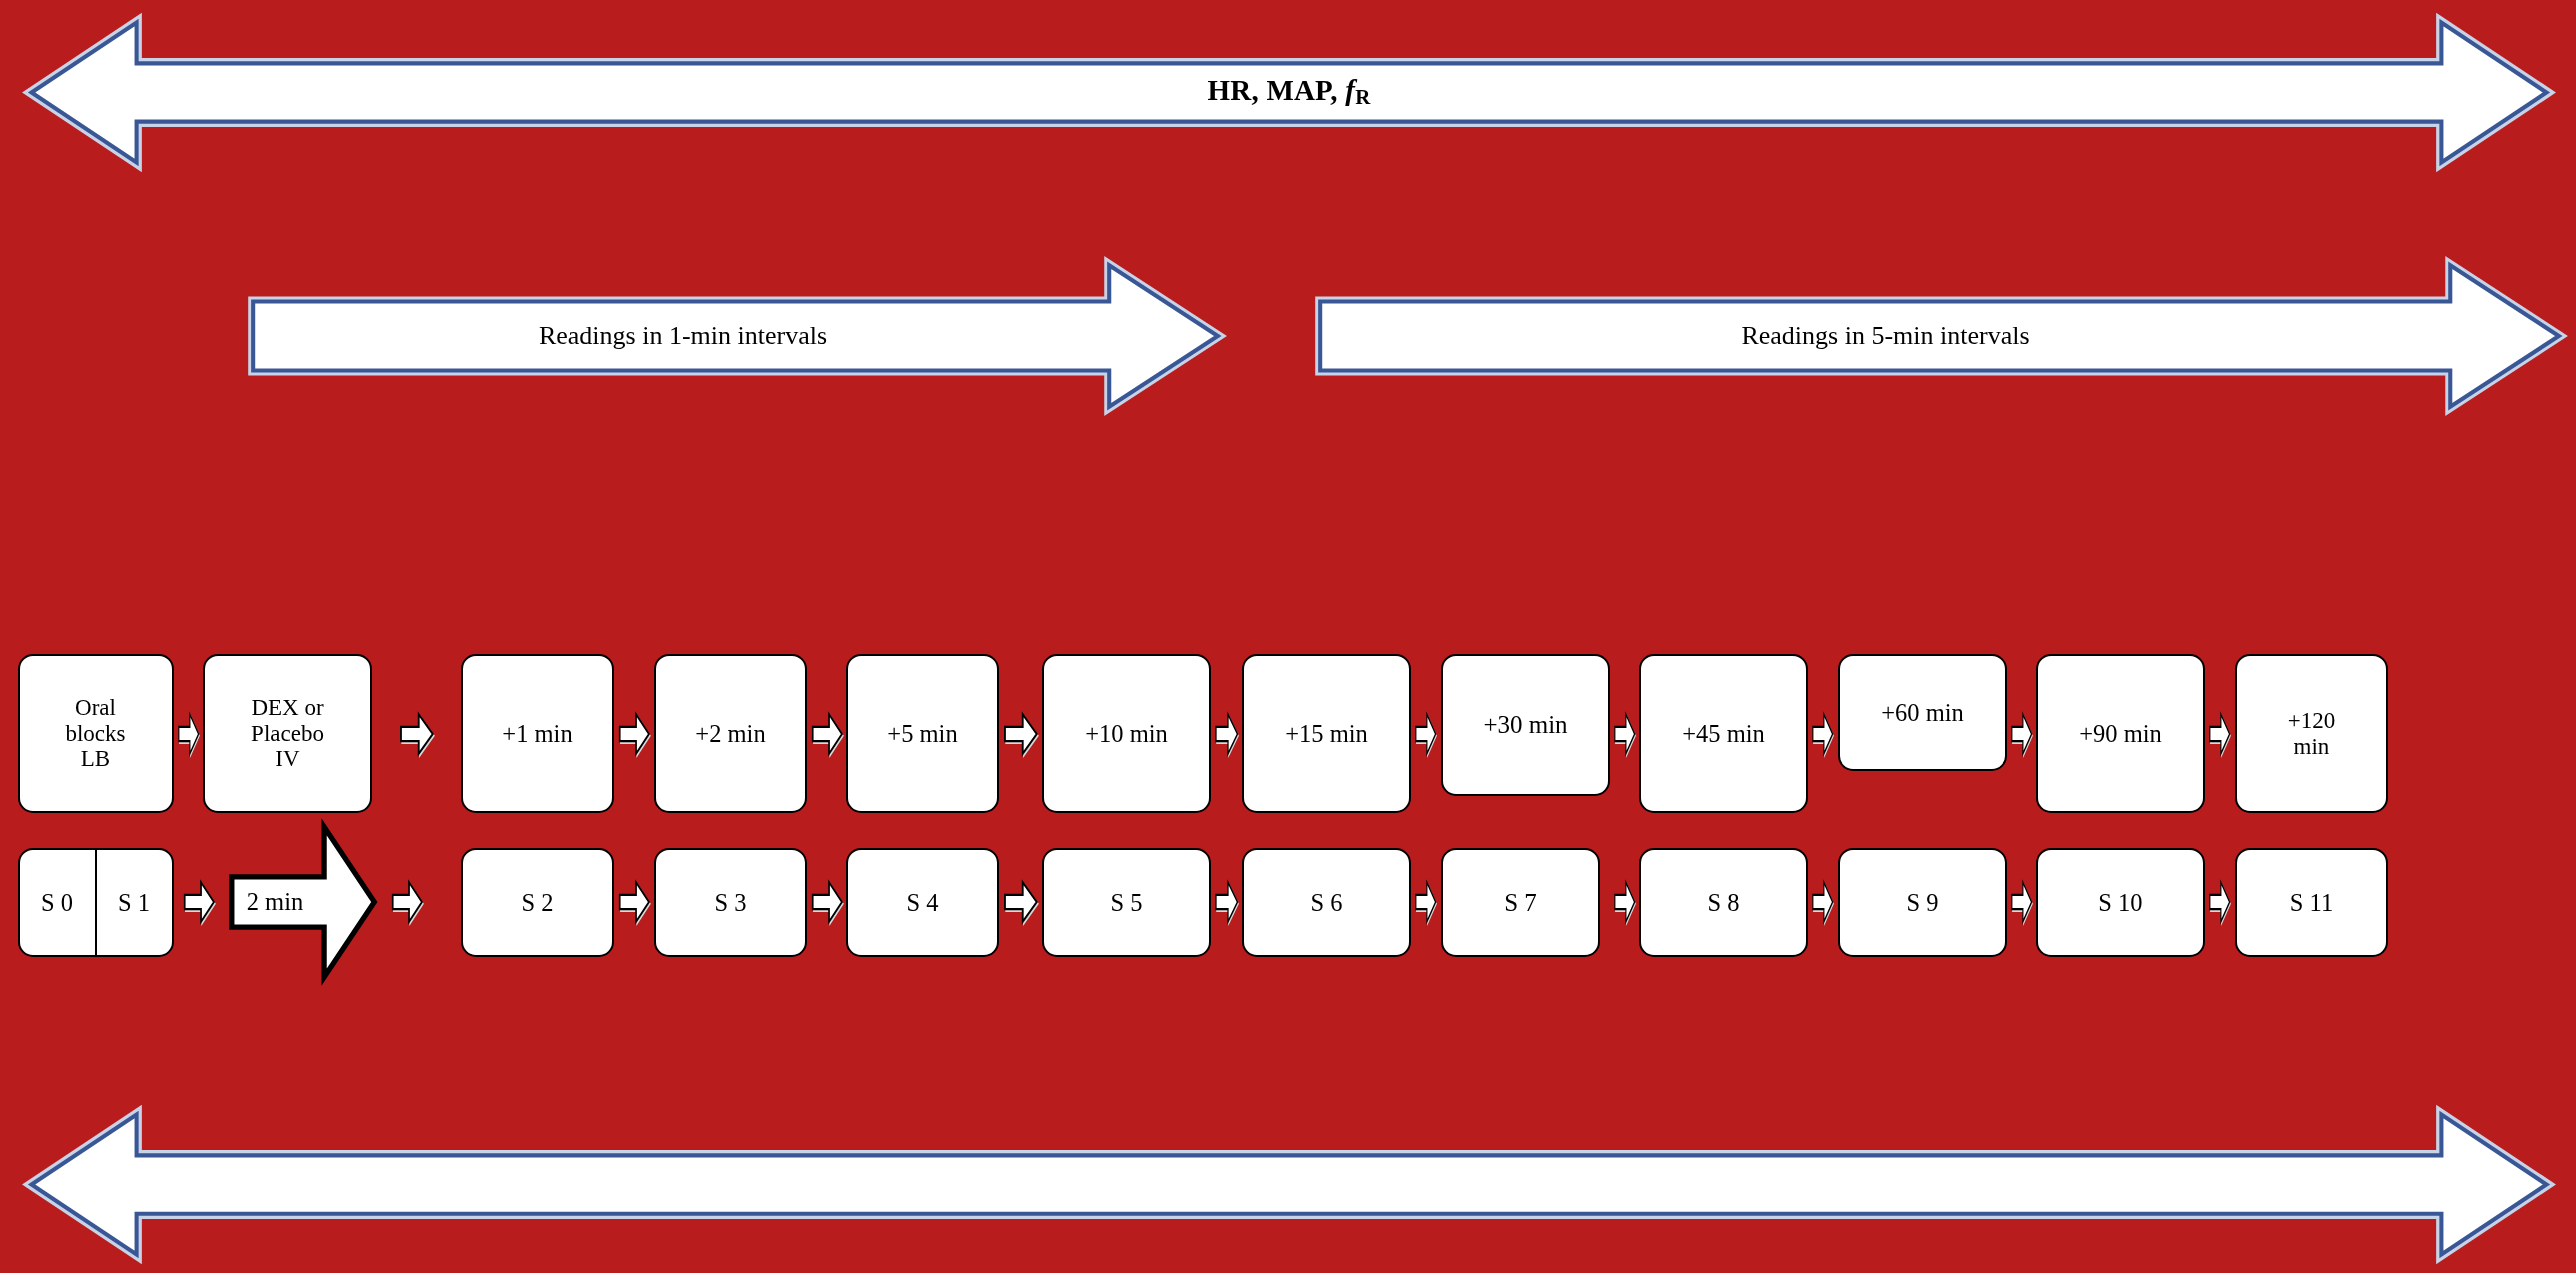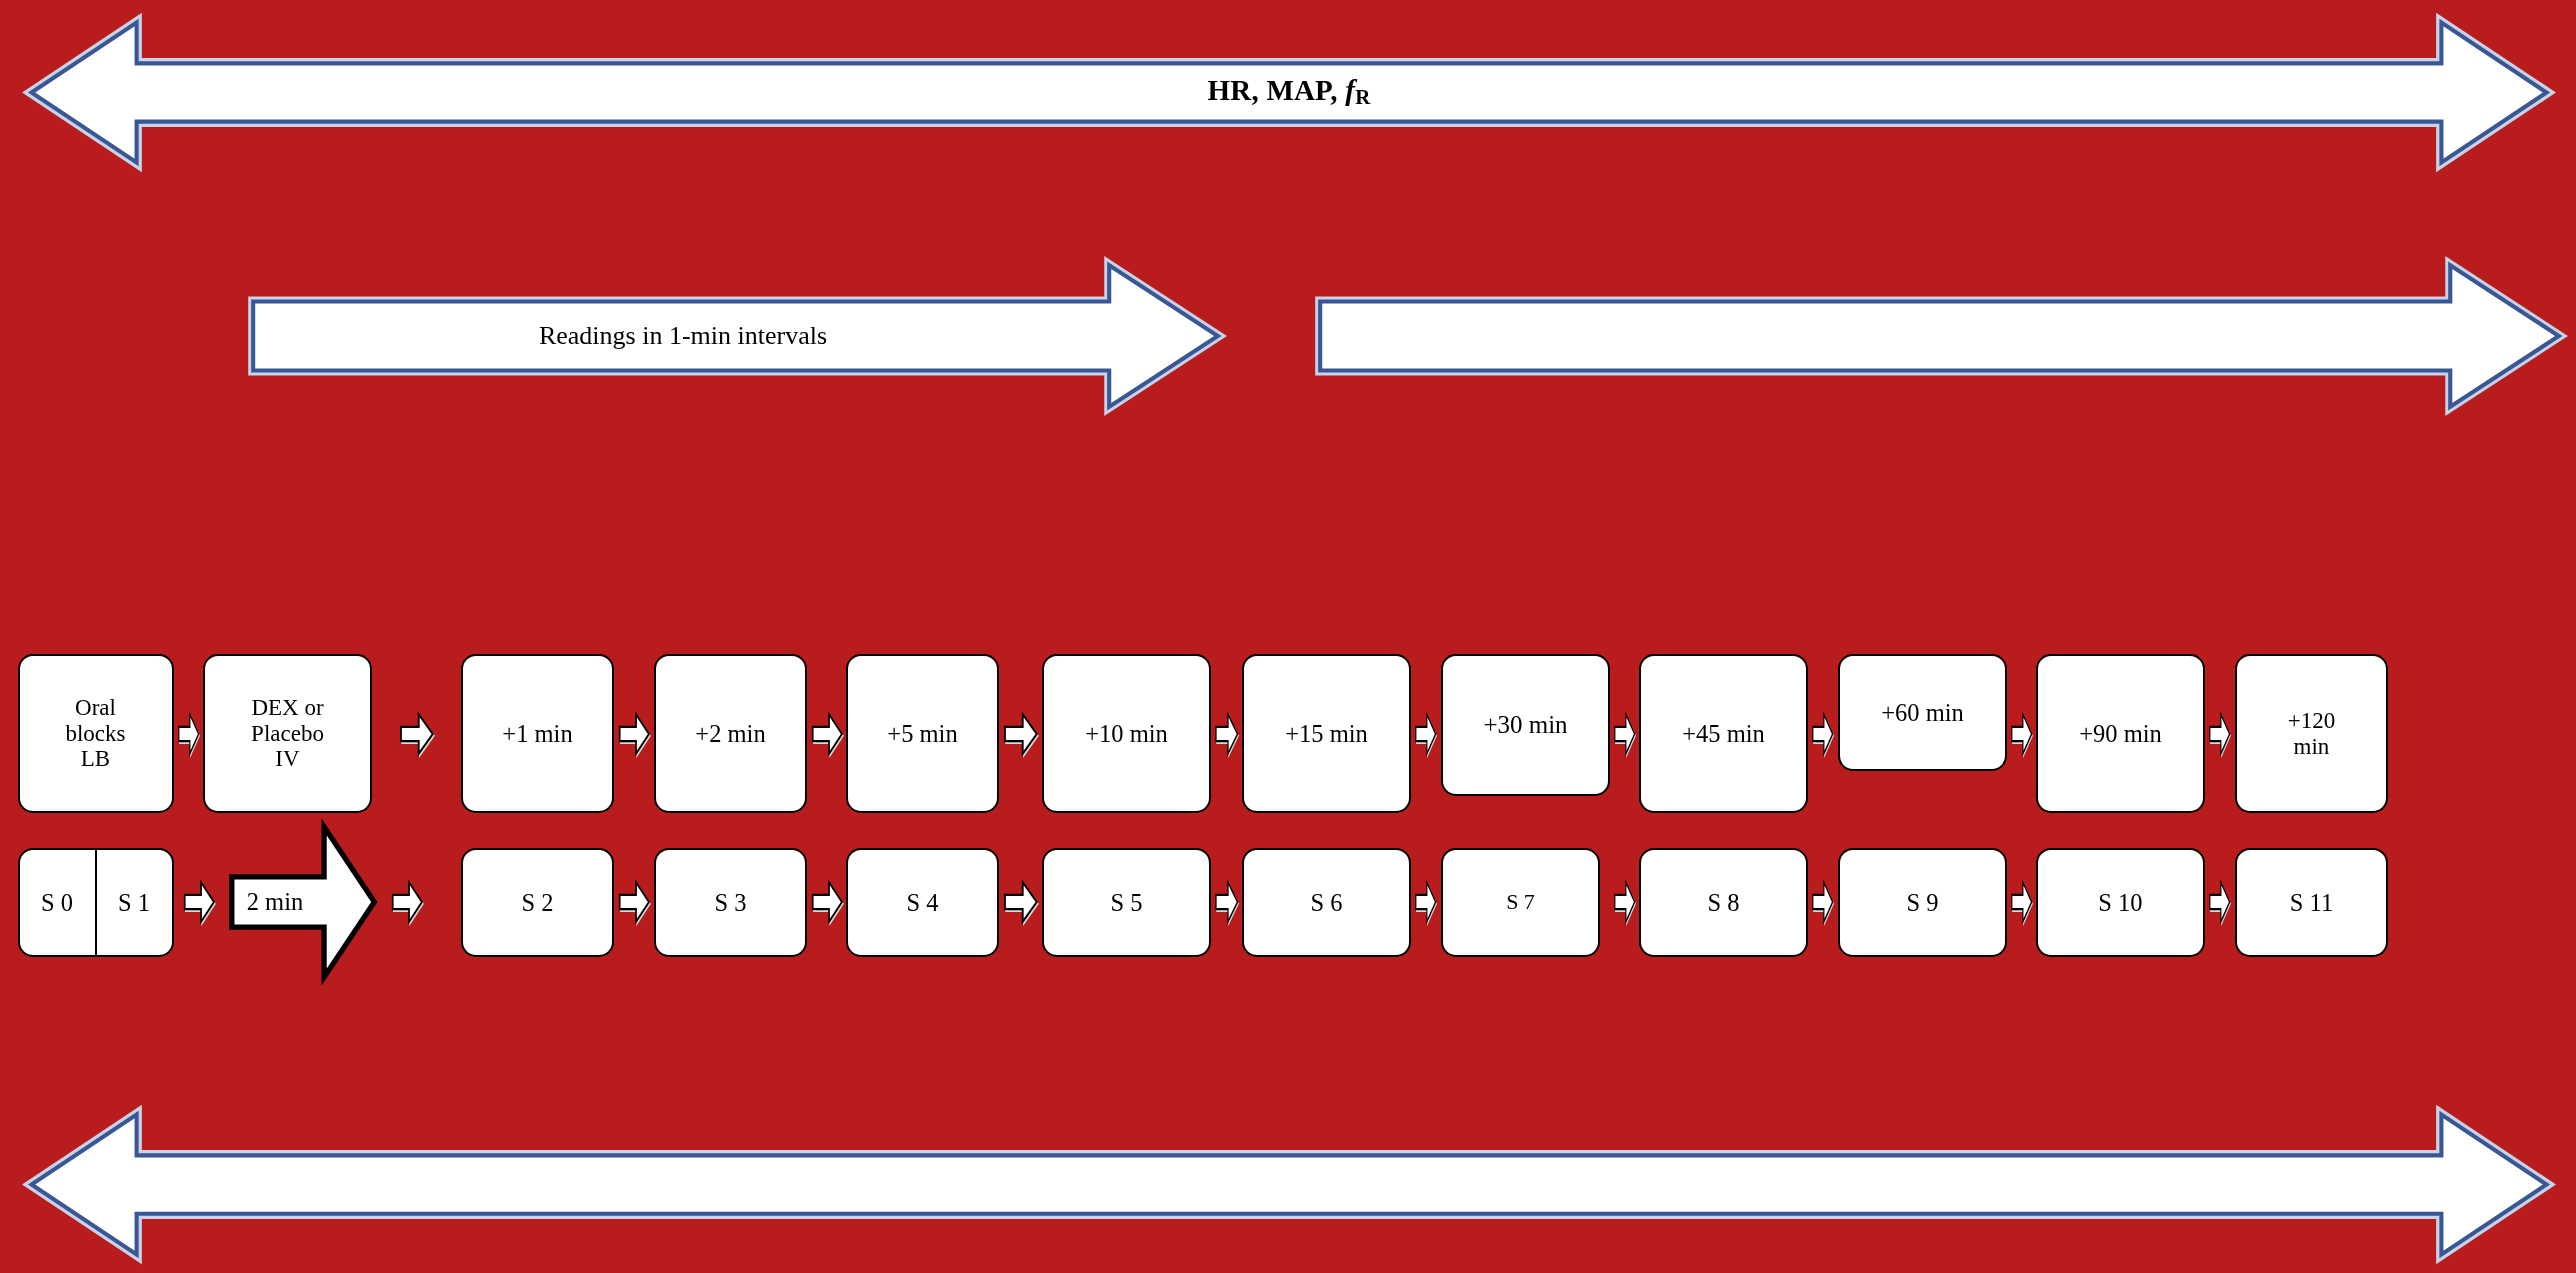"Readings in 5-min intervals" div.banner-label { html: none -> <div>Readings in 5-min intervals</div> }
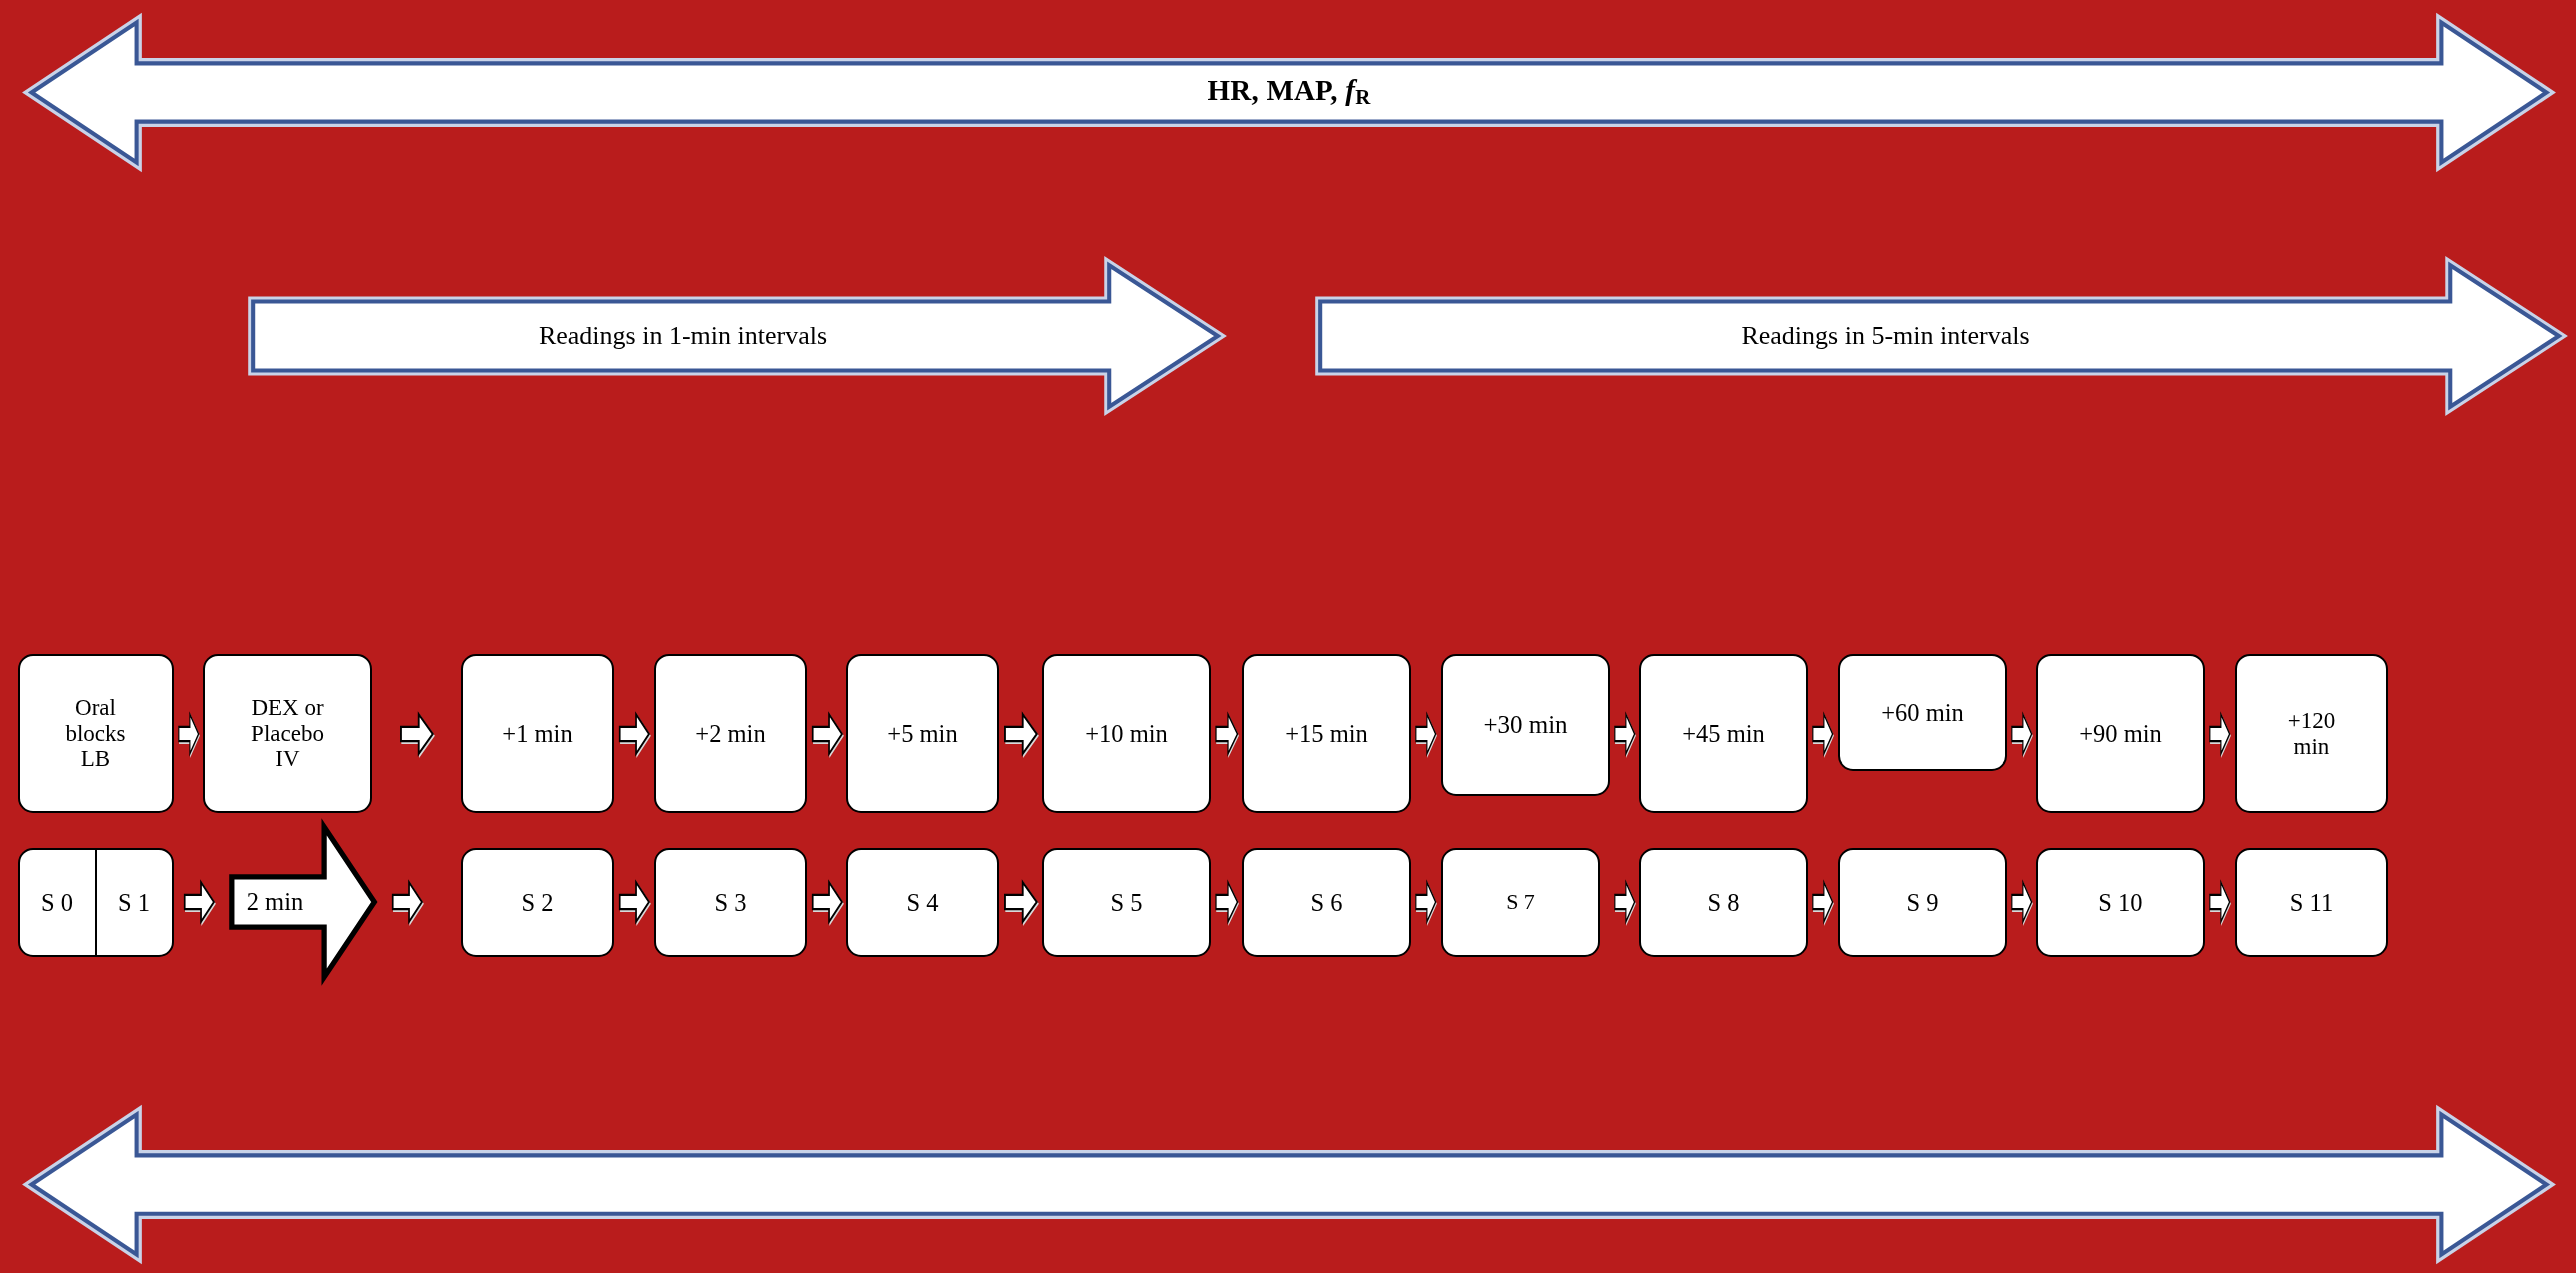"S 7" div.pbox { font-size: 22px -> 25px }
